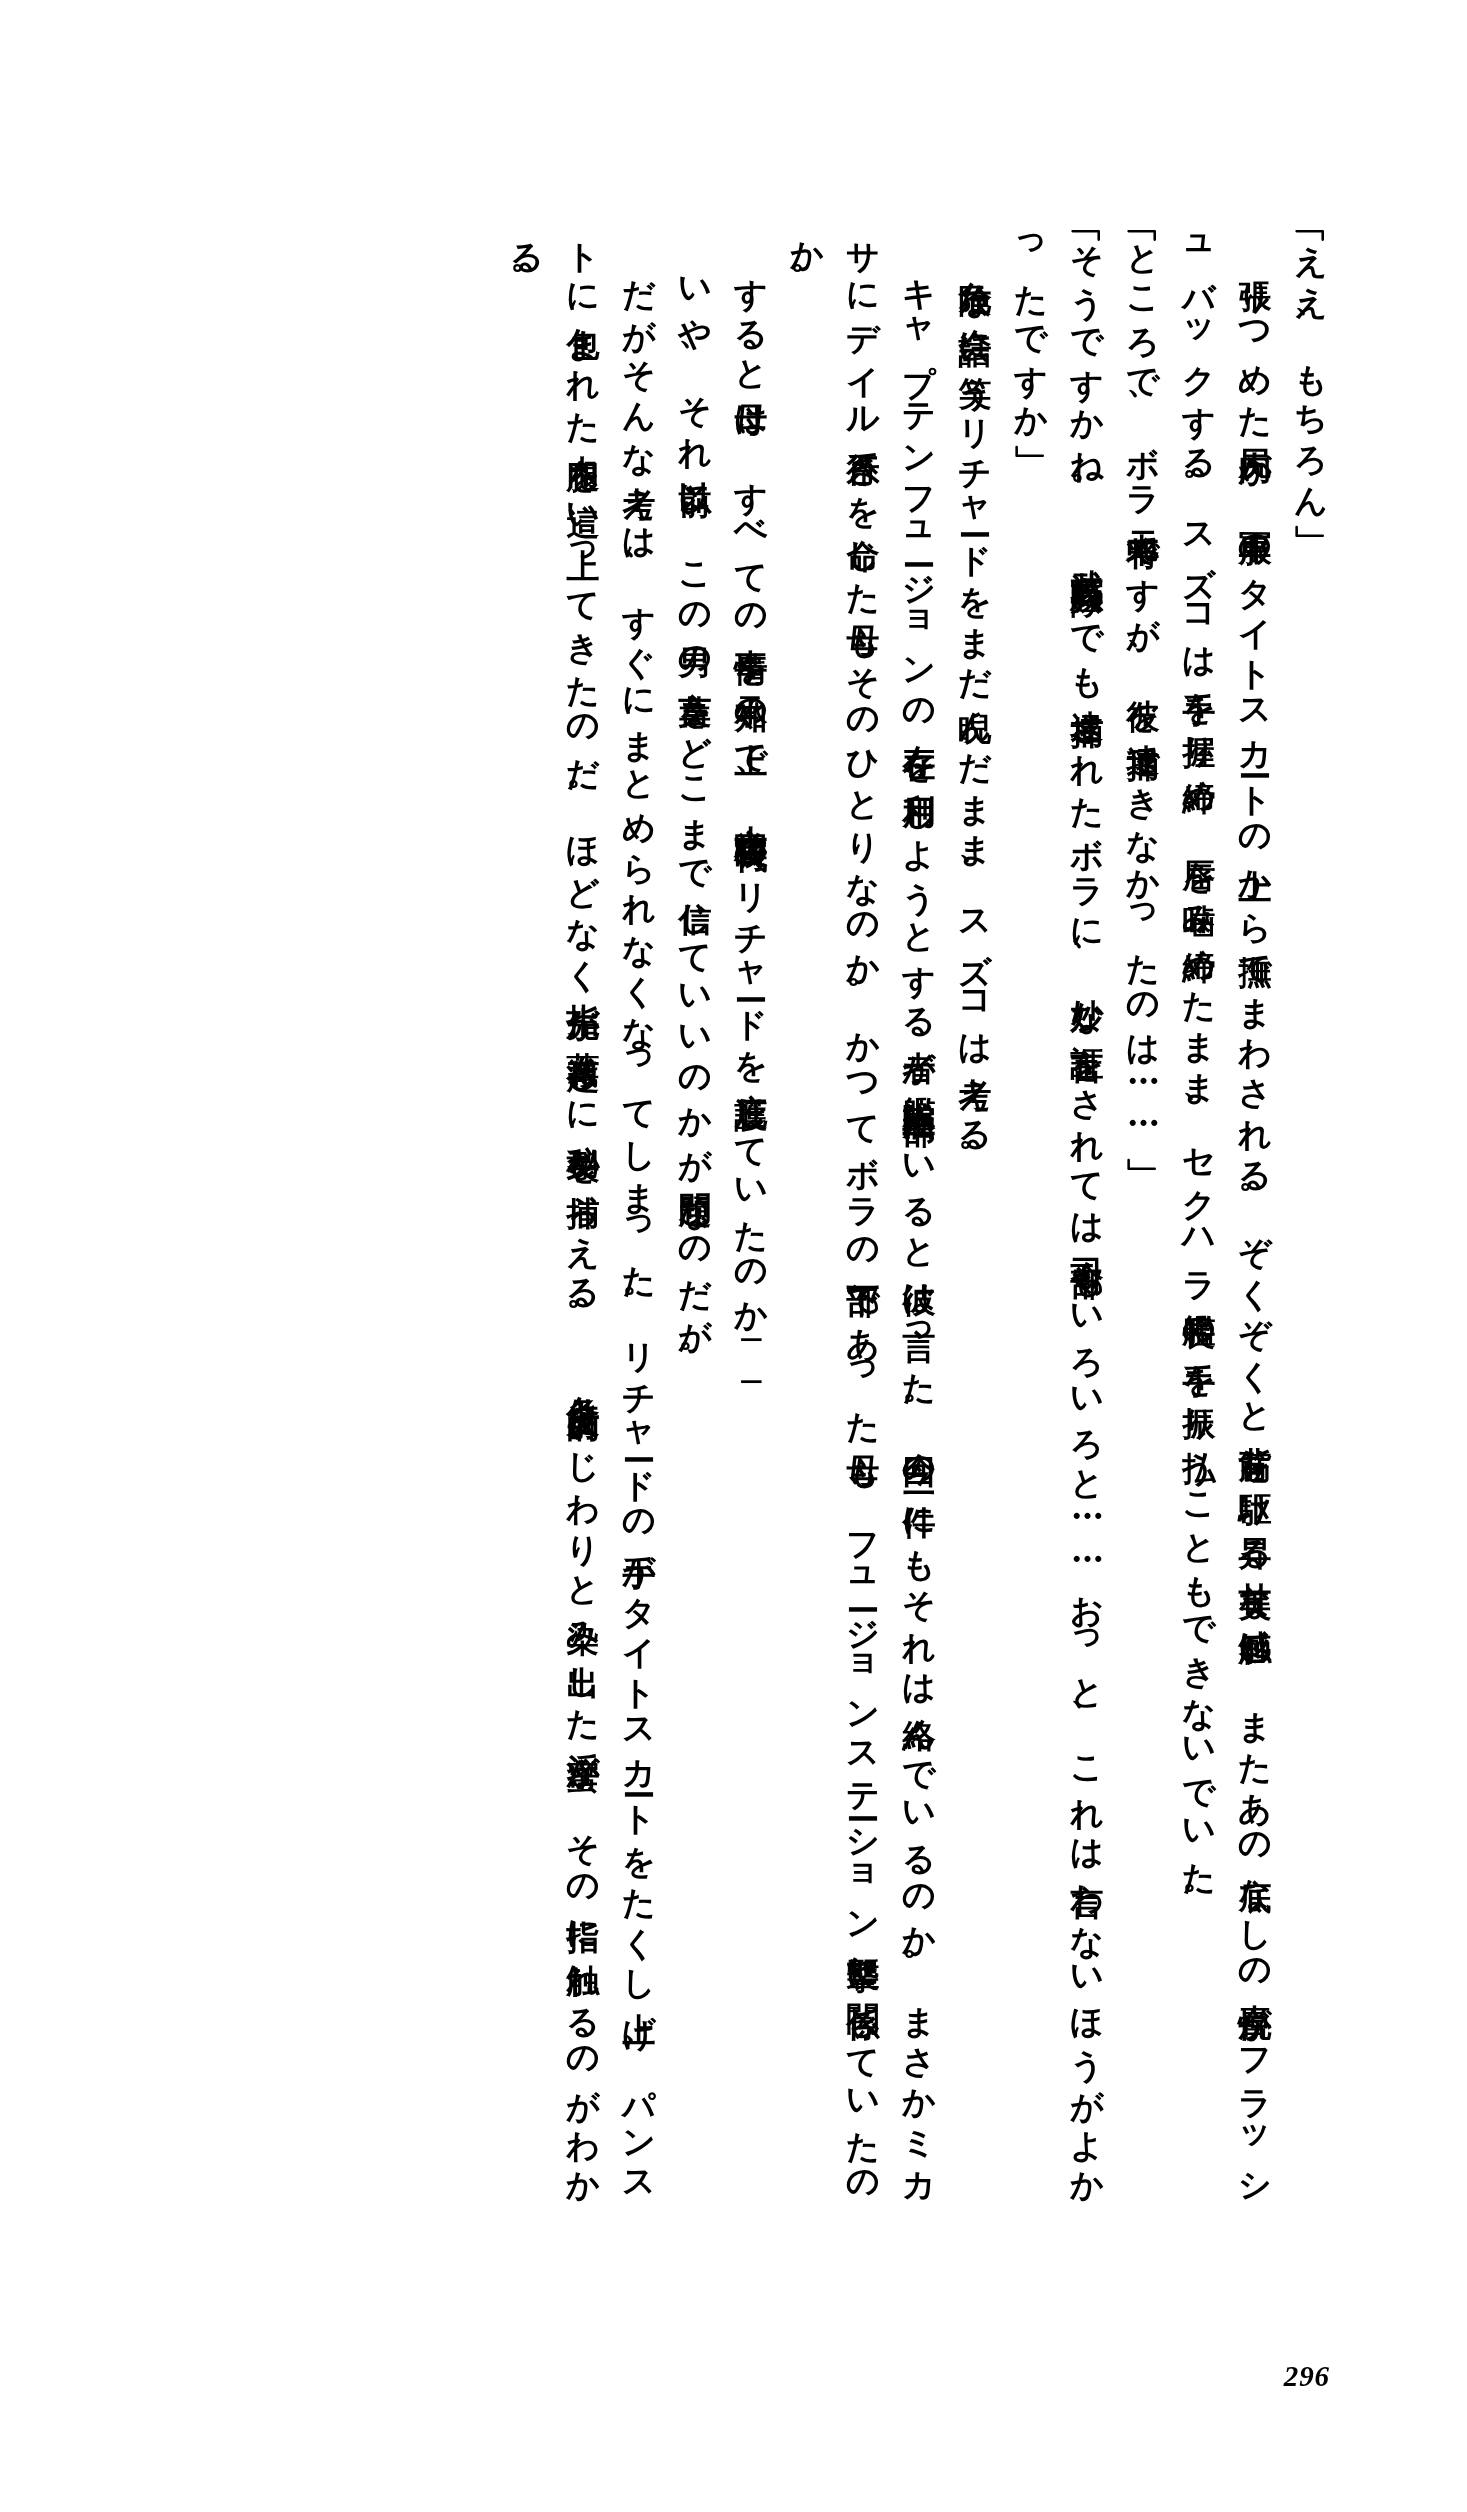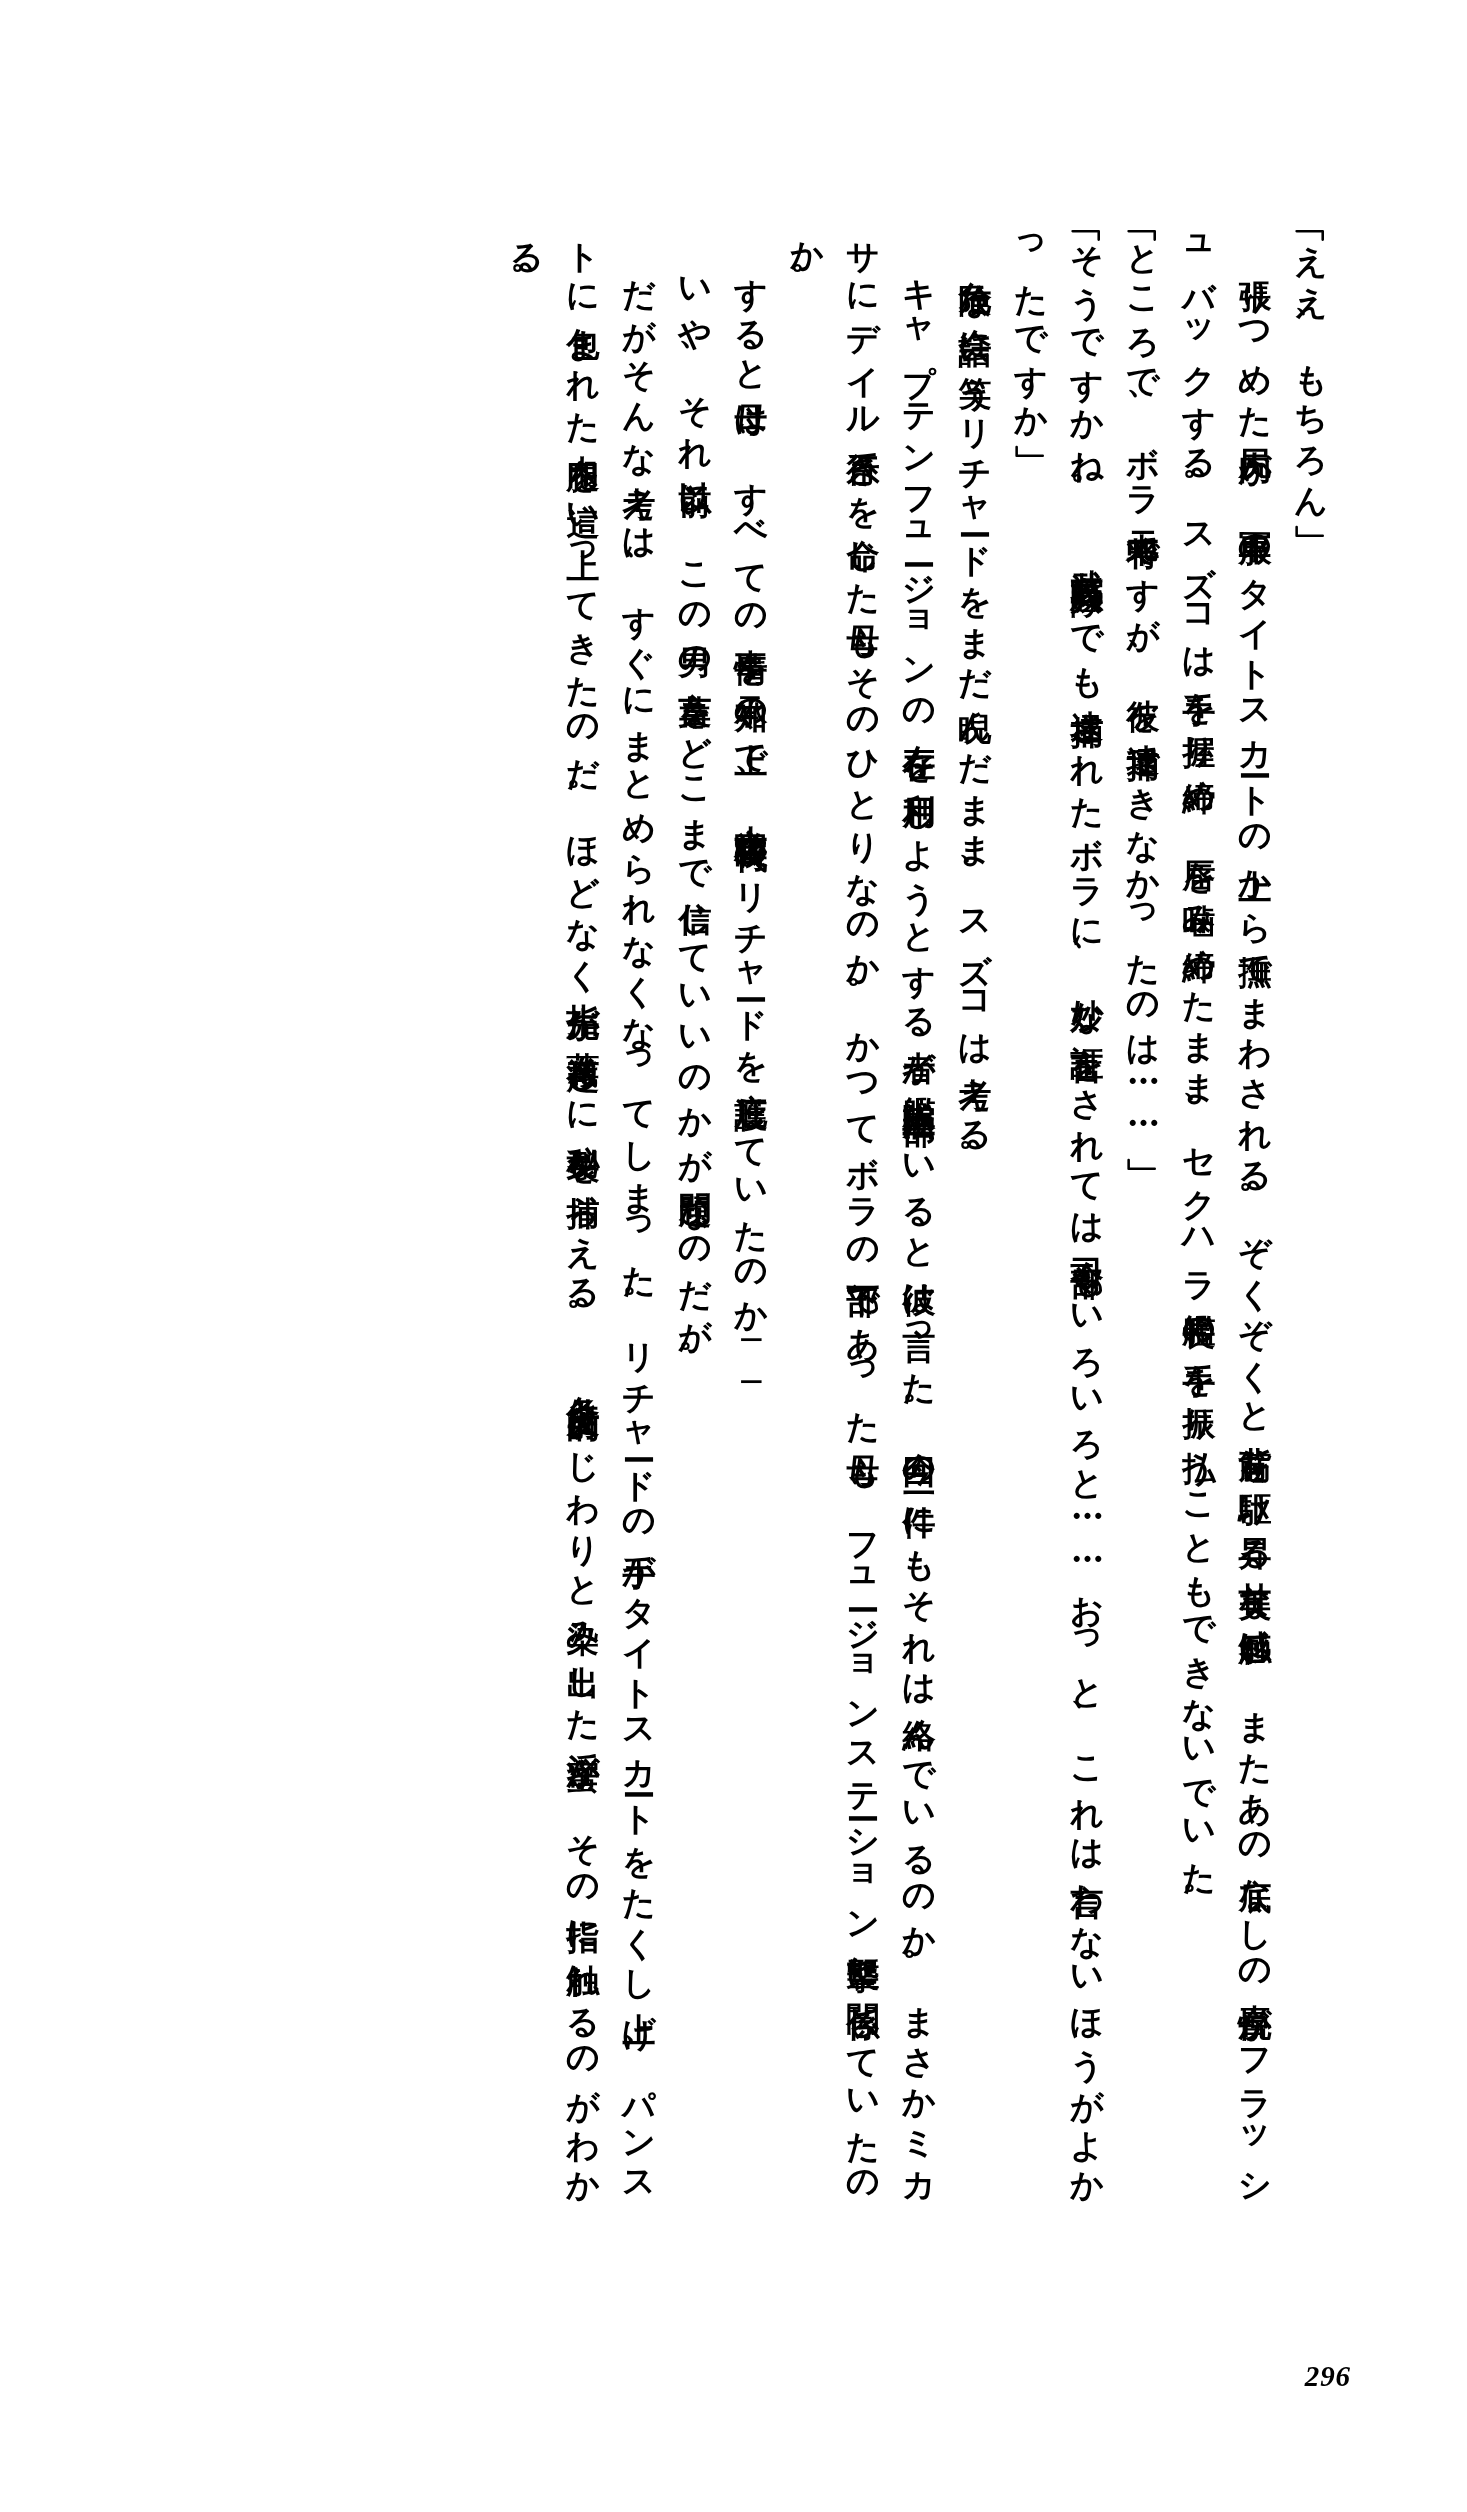"296" .page-number { right: 116px -> 137px }
